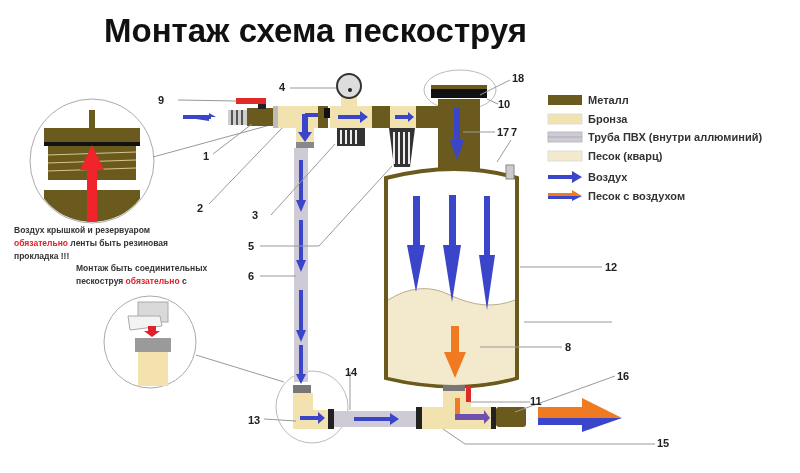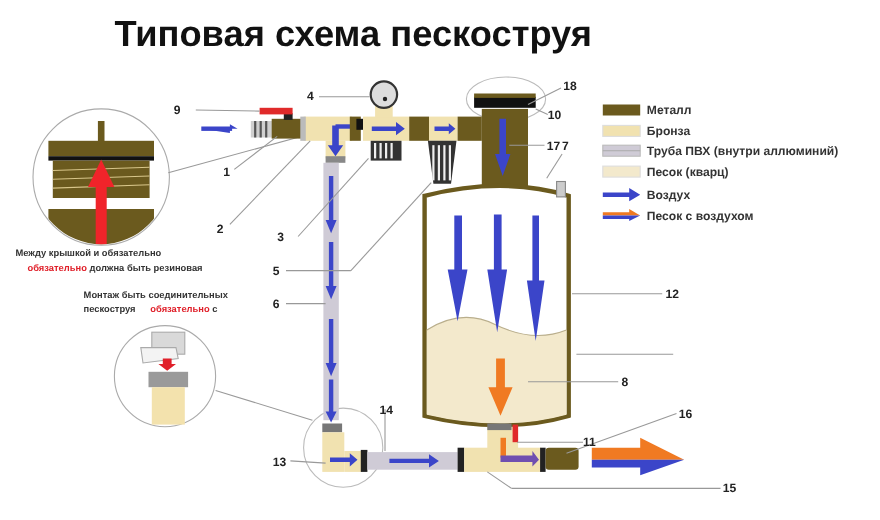"Типовая схема пескоструя" div { text: Типовая -> Монтаж }
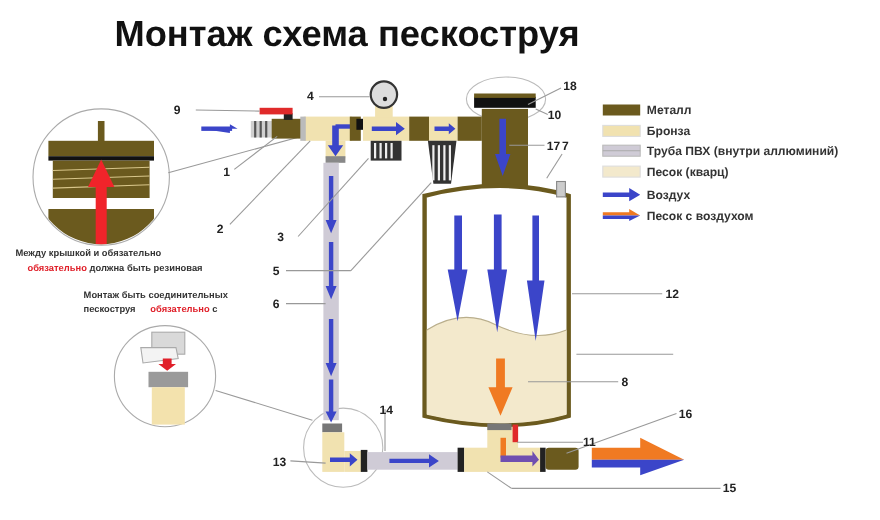"Между крышкой и обязательно" div { text: Между крышкой и обязательно -> Воздух крышкой и резервуаром }
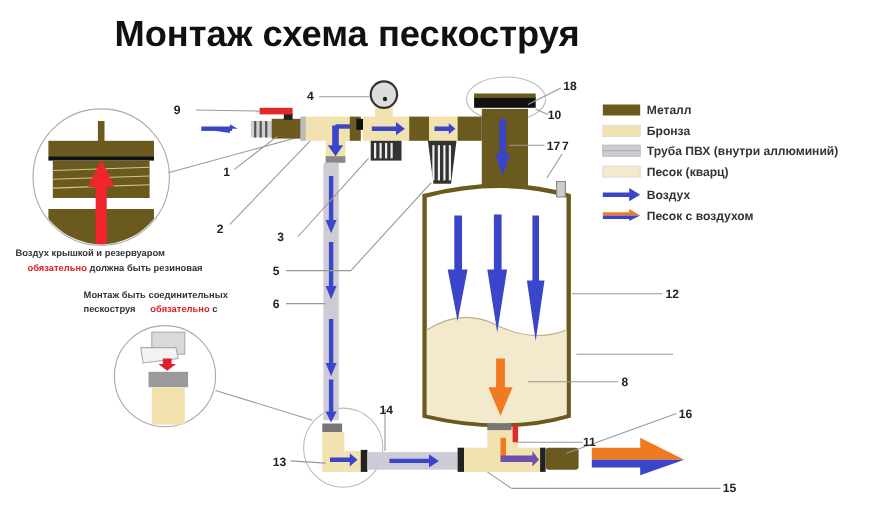"обязательно" .note .red { margin-left: 11px -> none }
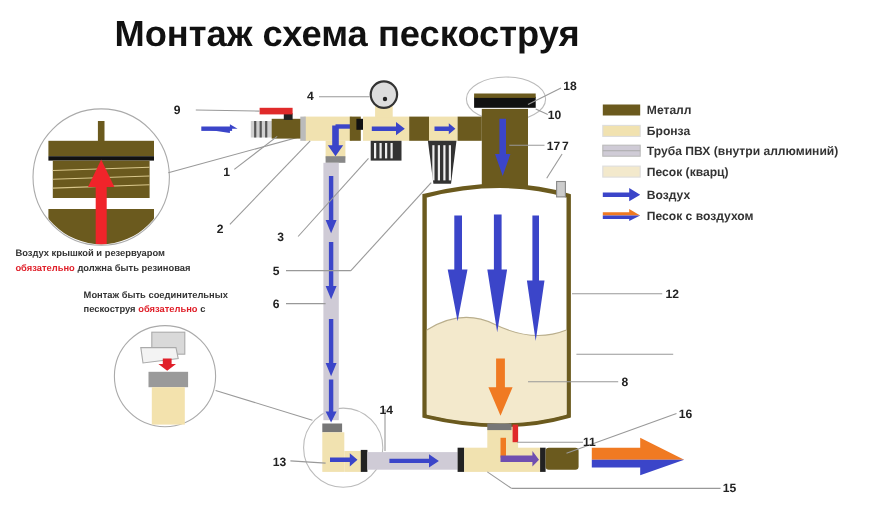"должна быть резиновая" span { text: должна -> ленты }
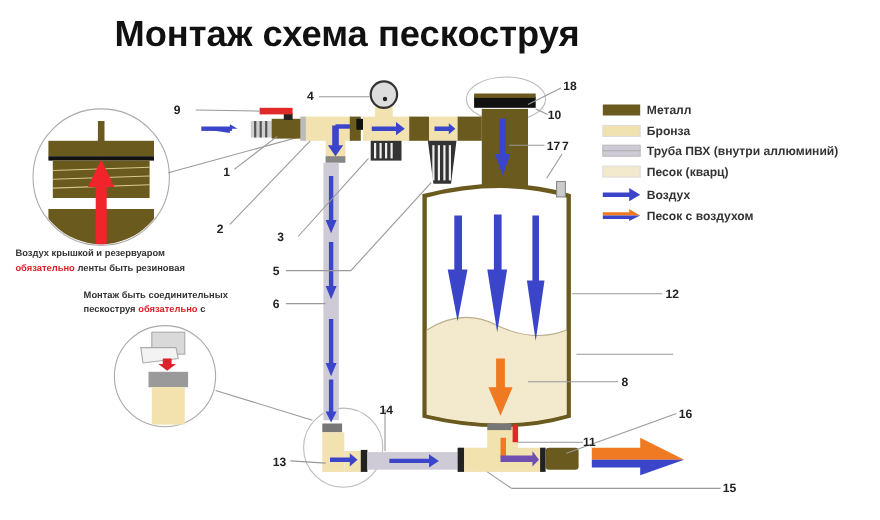"прокладка !!!" div { html: none -> <div>прокладка !!!</div> }
